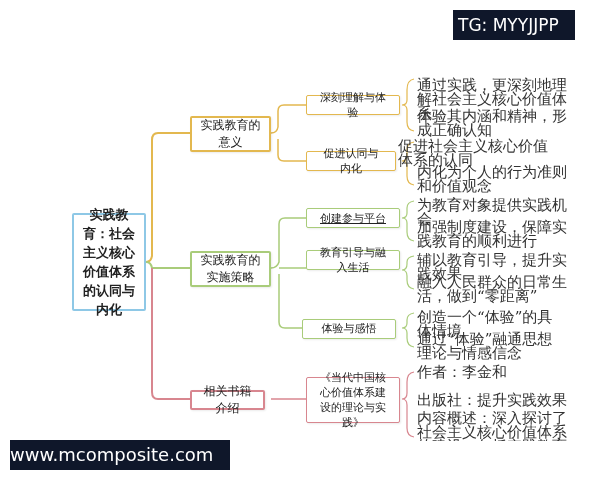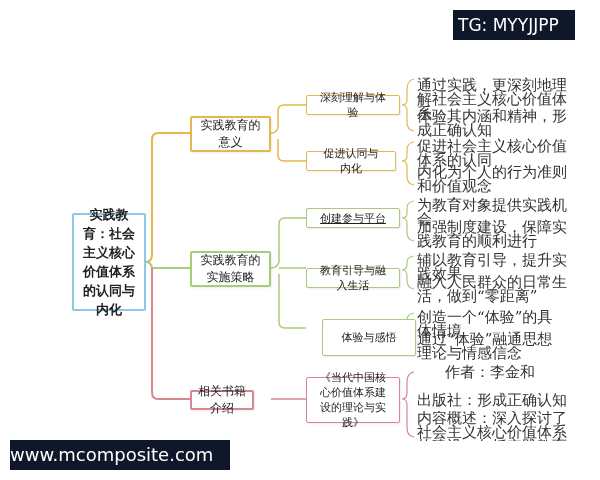"促进社会主义核心价值体系的认同" div.leaf { left: 417px -> 398px }
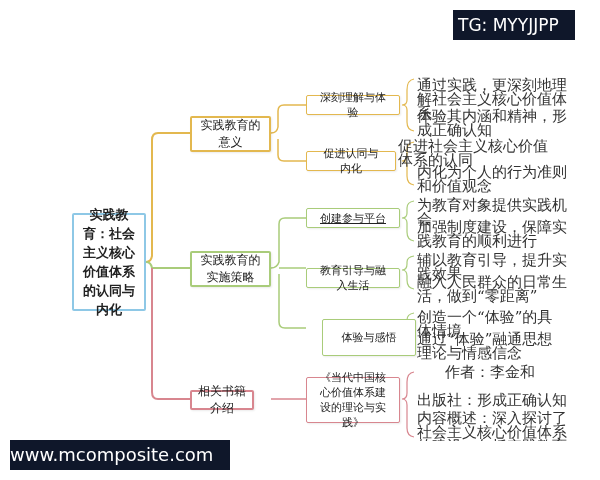"教育引导与融入生活" div.box { top: 268px -> 250px }
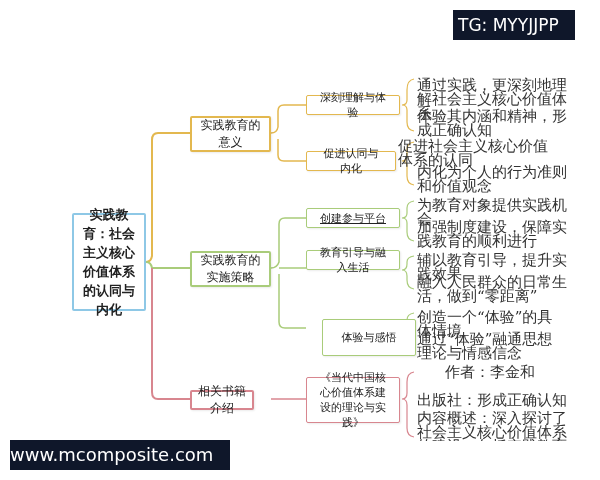"体验与感悟" div.box { font-family: none -> Liberation Mono, monospace; height: 37px -> 20px; left: 322px -> 302px }
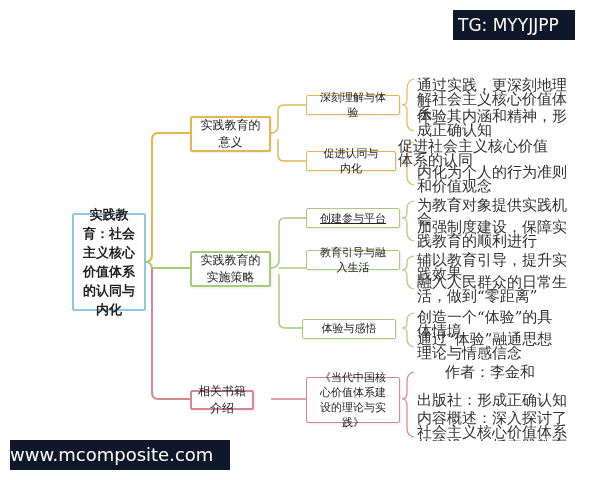"作者：李金和" div.leaf { margin-left: 28px -> none }
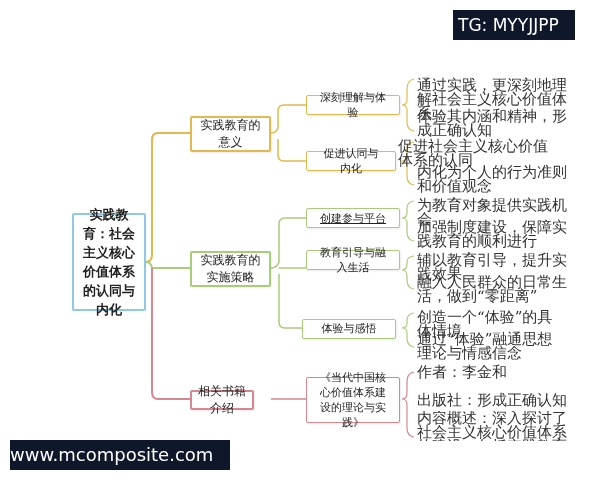"相关书籍介绍" div.box { width: 64px -> 75px }
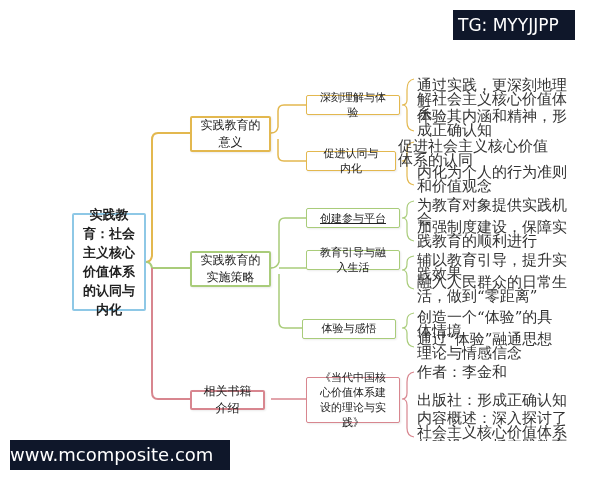"出版社：形成正确认知" div.leaf { text: 形成正确认知 -> 提升实践效果 }
